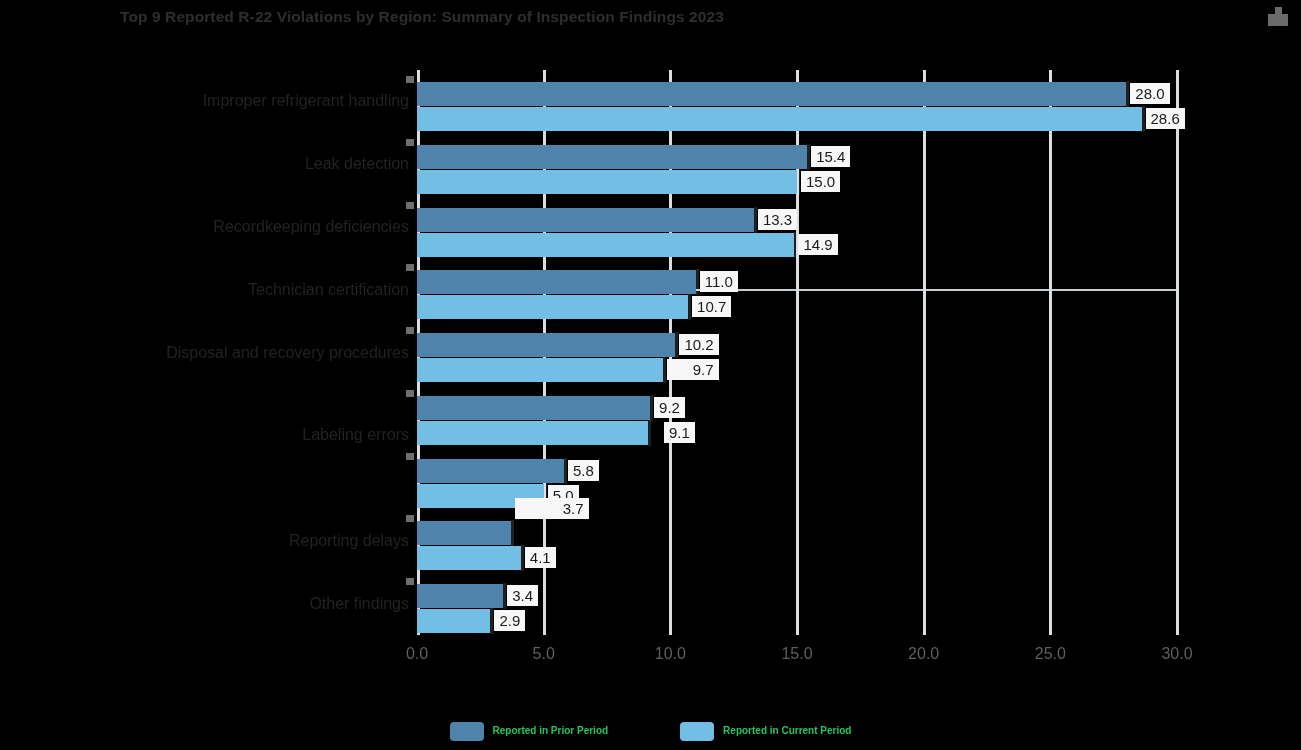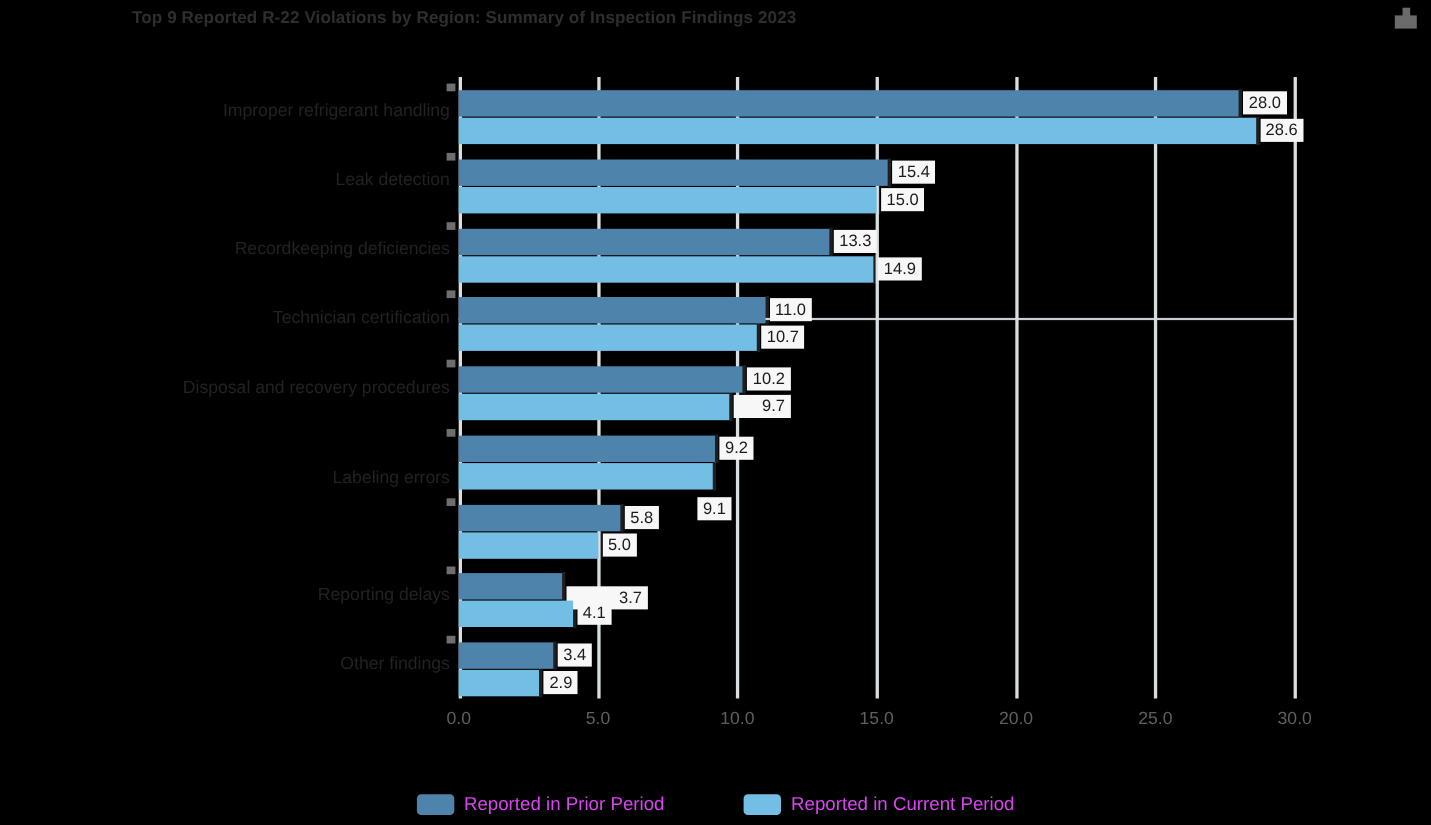"9.1" div.value-label { left: 217px -> 247px; margin-top: 30px -> none }
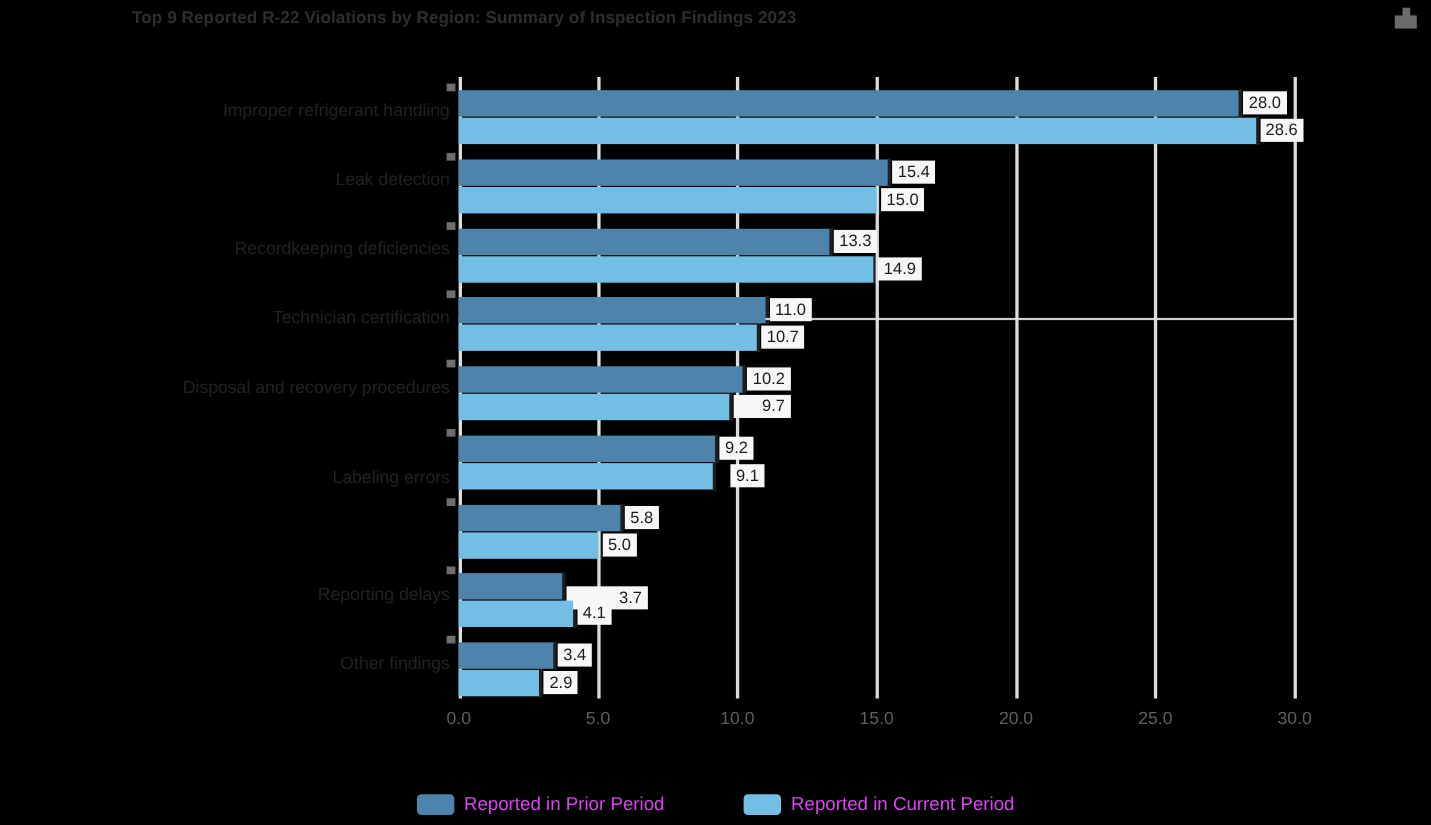"3.7" div.value-label { top: 463px -> 428px }
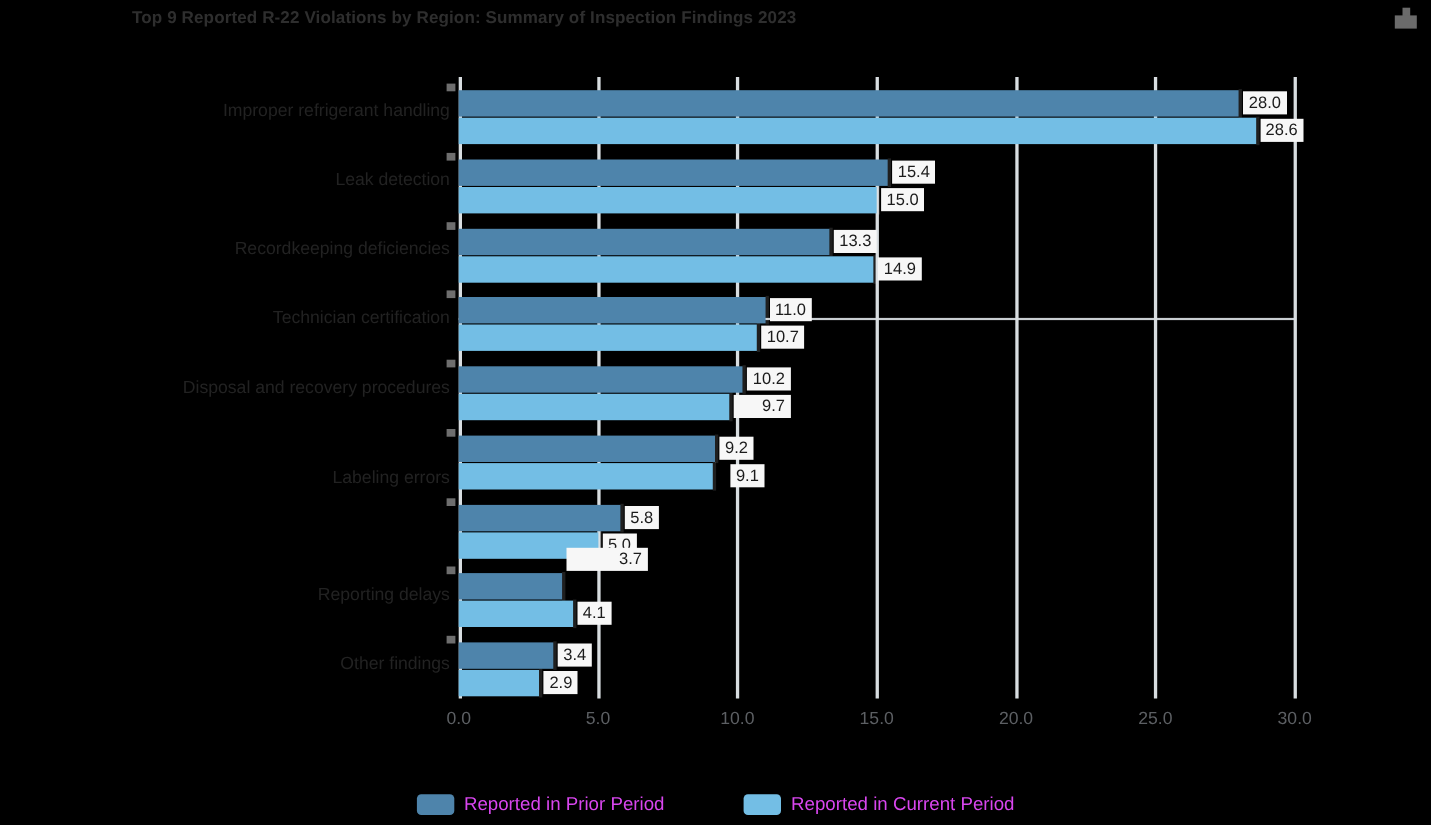"Reported in Prior Period" .legend-text { color: #d946ef -> #22c55e; font-size: 17px -> 10px; font-weight: none -> bold }
